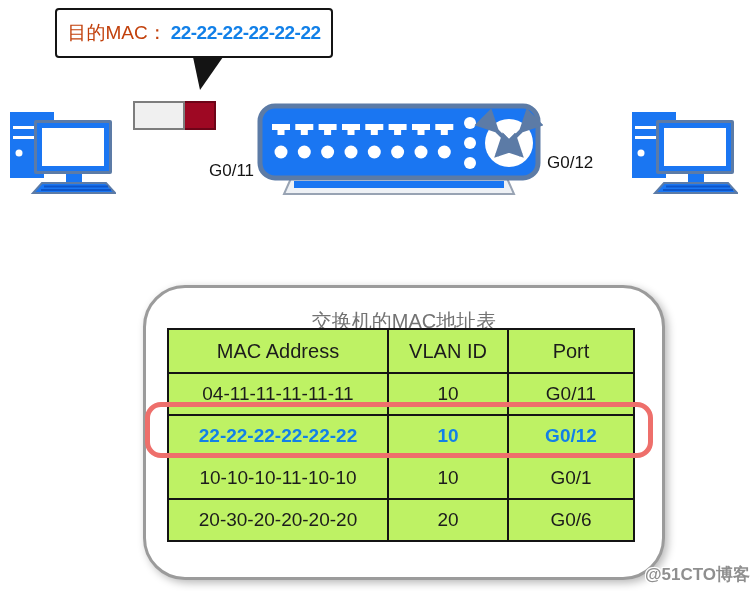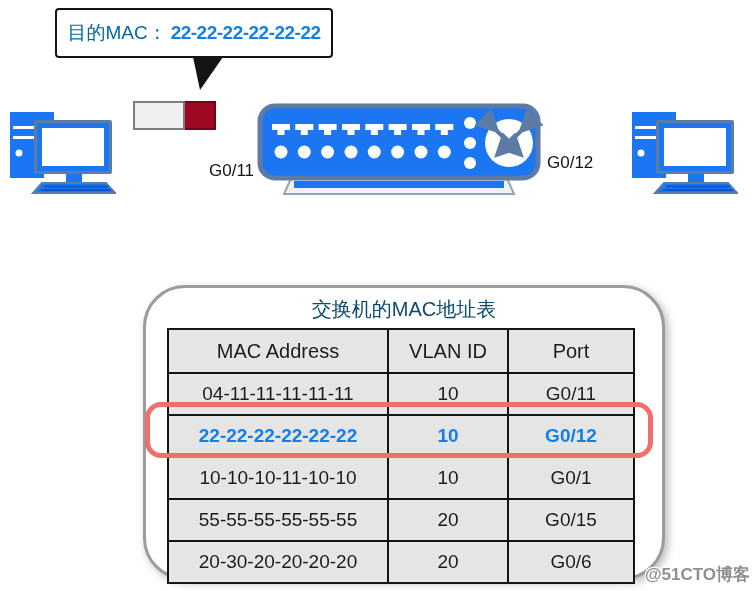"目的MAC：" .callout .label { color: #0369a1 -> #c2410c }
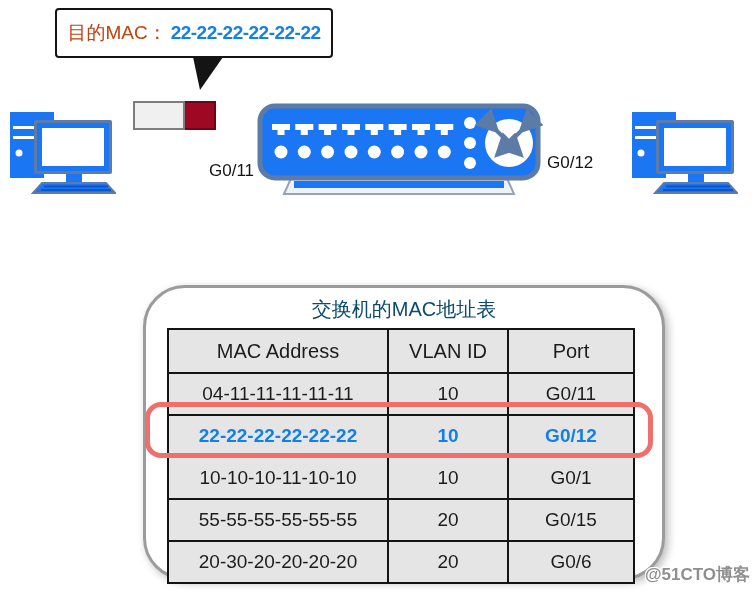"交换机的MAC地址表" .panel-title { color: #0c4a6e -> #737373; top: 296px -> 308px }
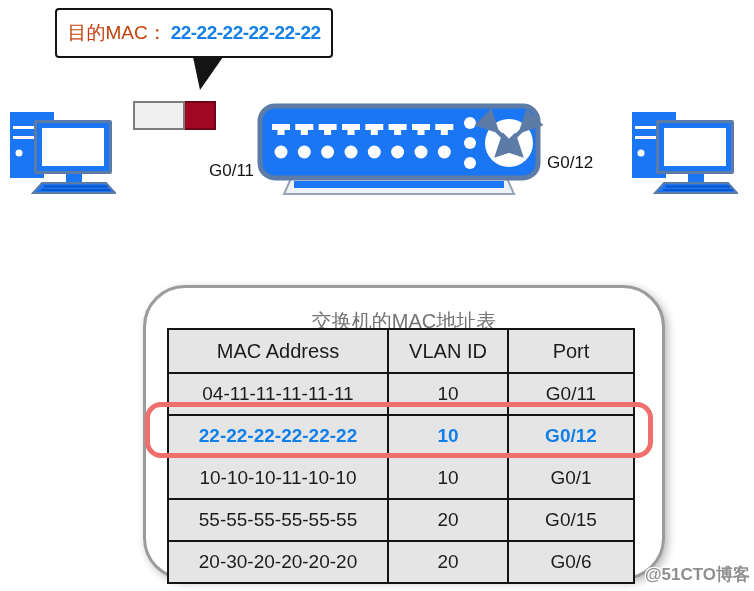"MAC Address" table.mac { background: #e5e5e5 -> #bef264 }
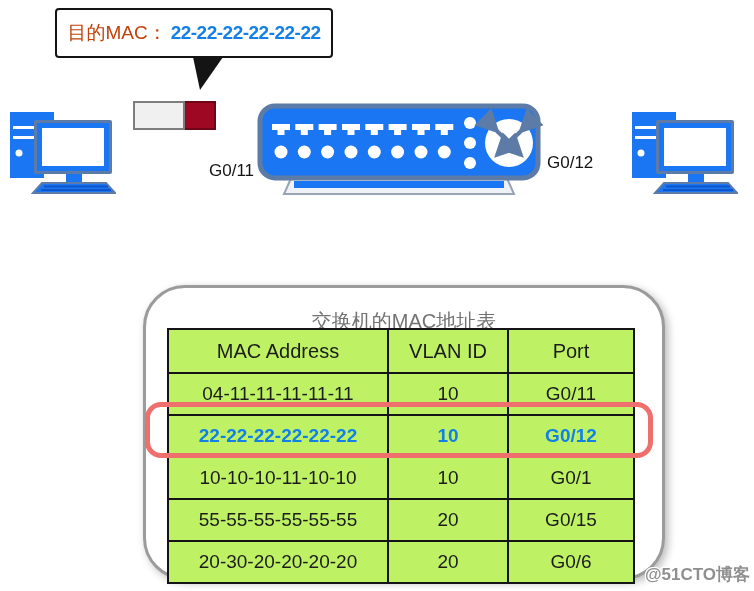"55-55-55-55-55-55" tr { html: <tr> <td>55-55-55-55-55-55</td> <td>20</td> <td>G0/15</td> </tr> -> none }
